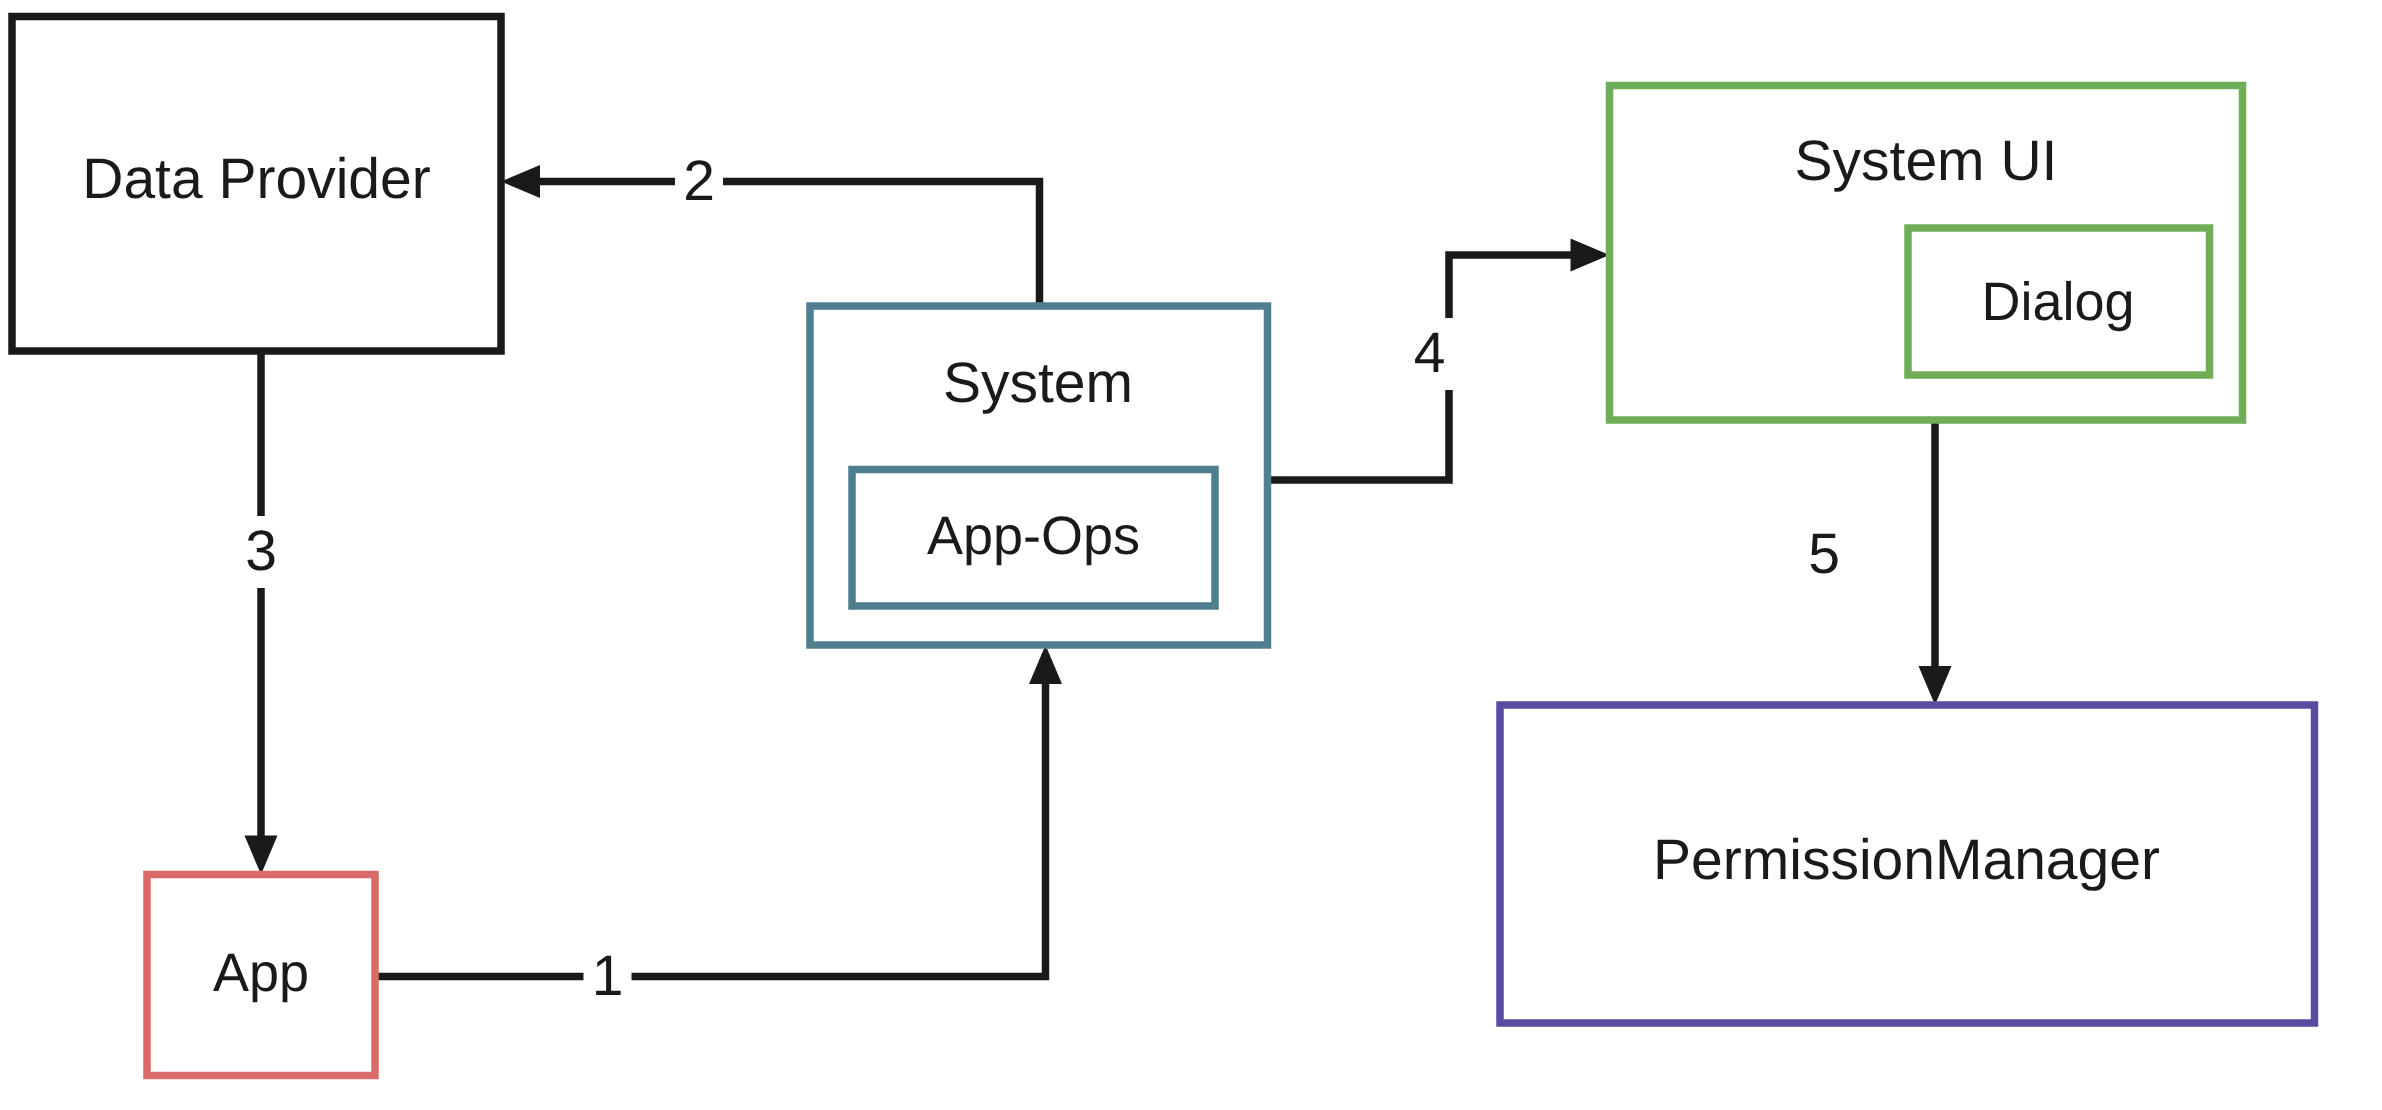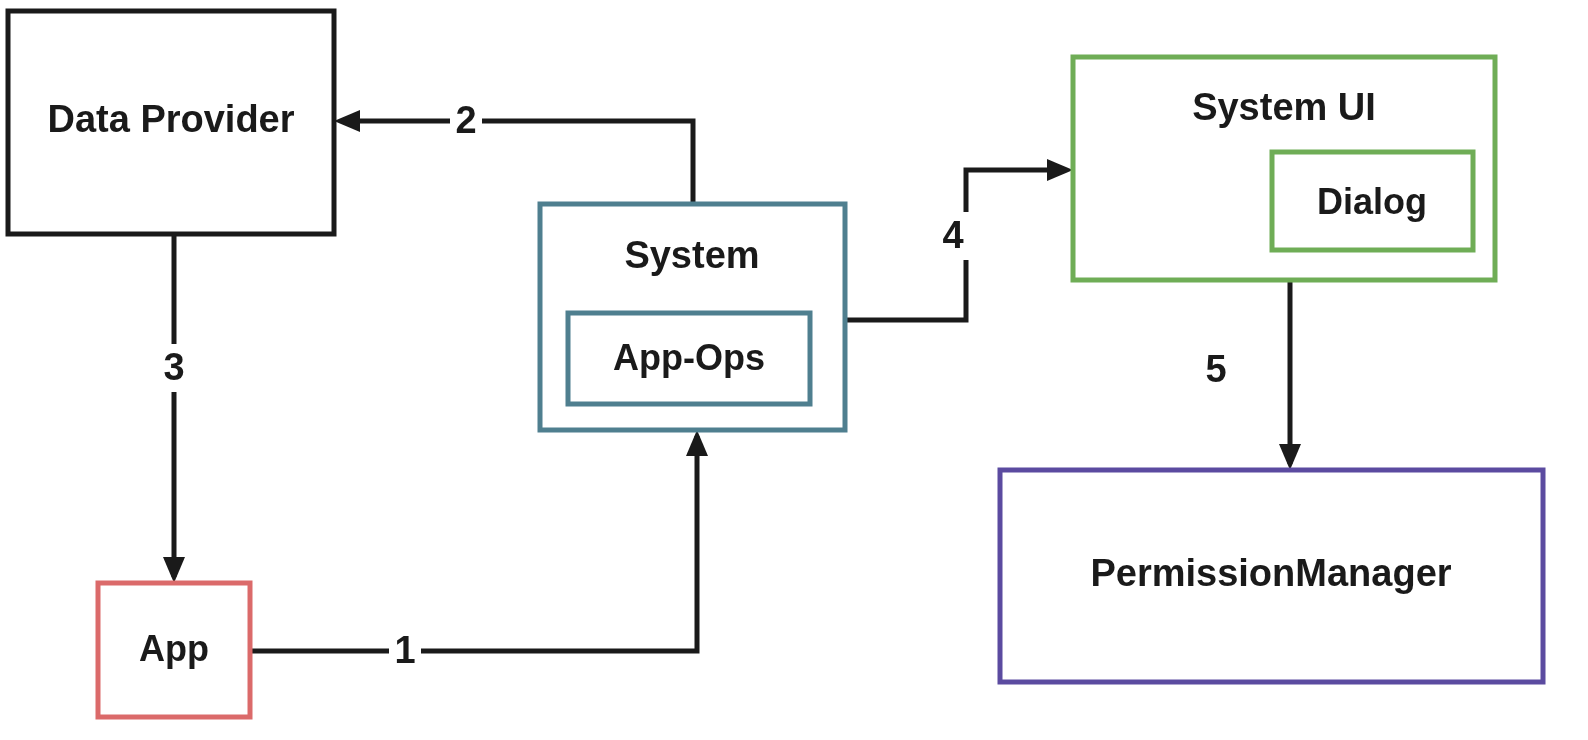"Data Provider" #canvas { font-weight: bold -> none }
